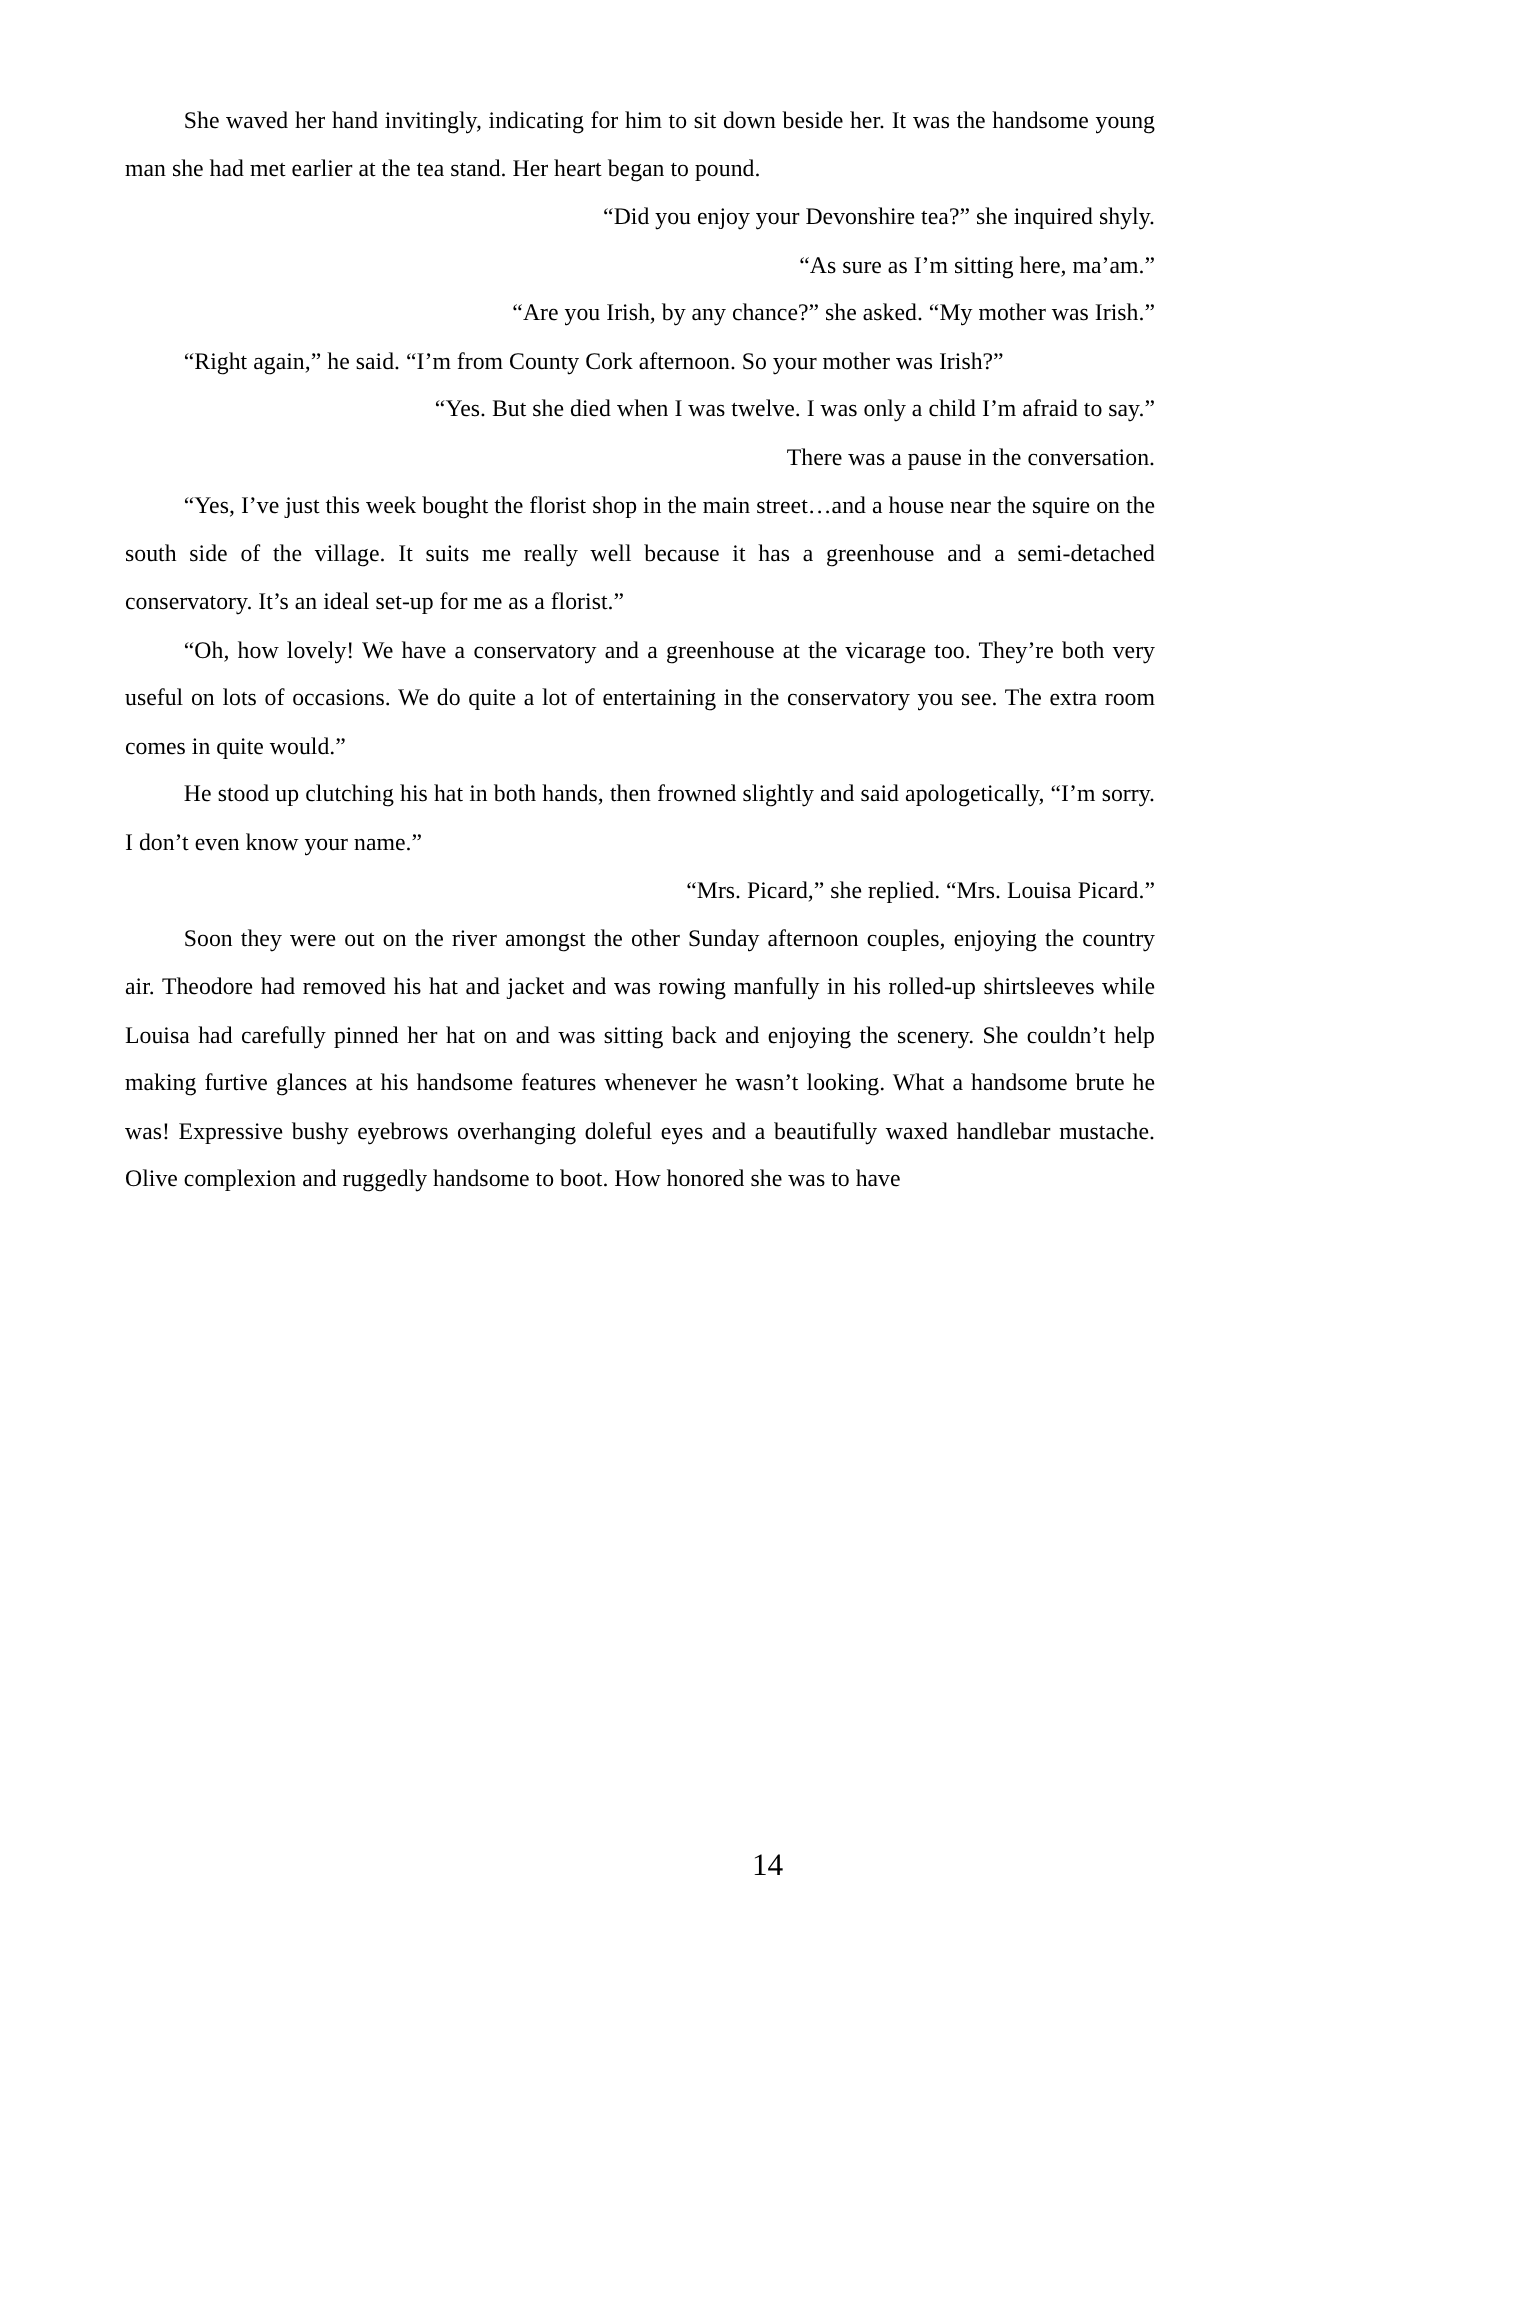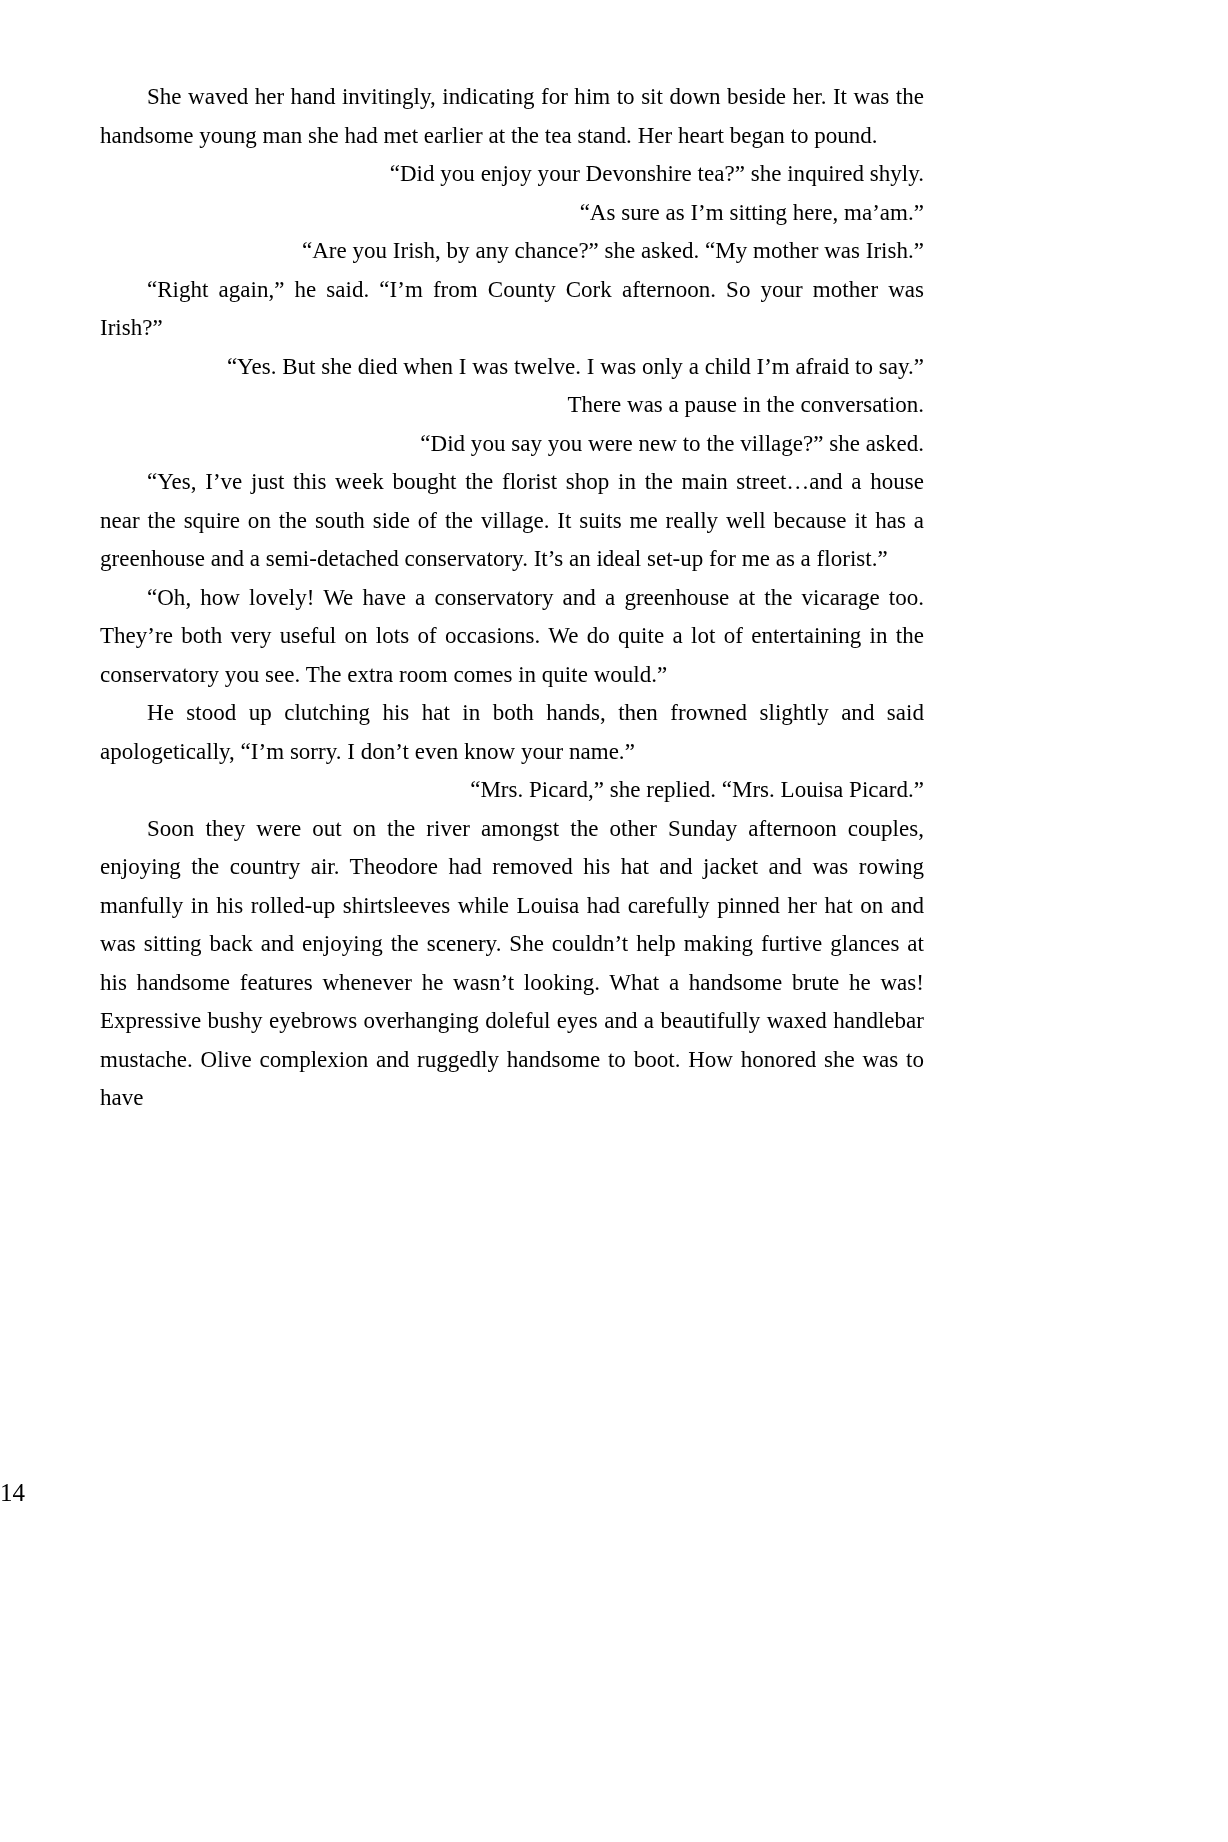"She waved her hand invitingly," p.para { font-size: 23px -> 19px }
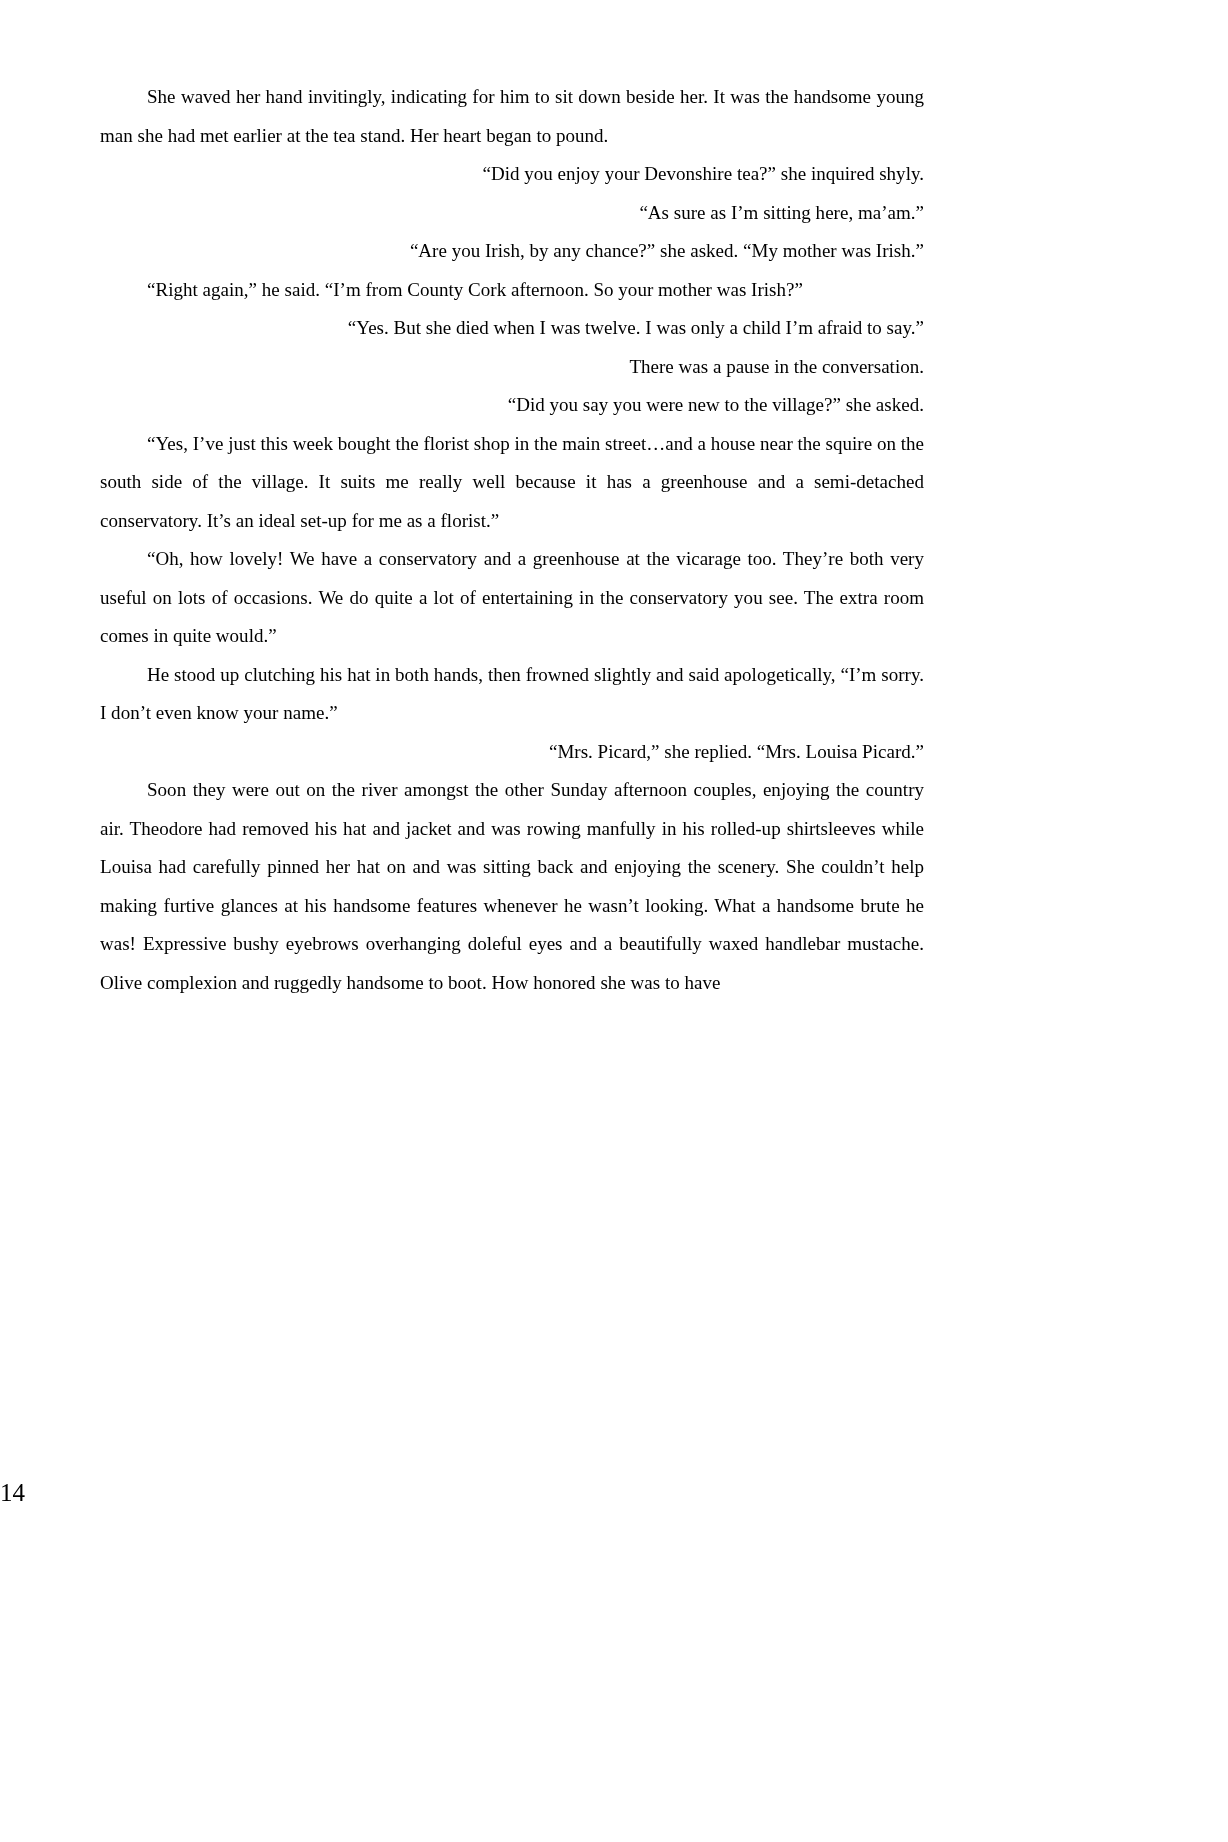"“Did you say you were" p.para { html: <p>“Did you say you were new to the village?” she asked.</p> -> none }
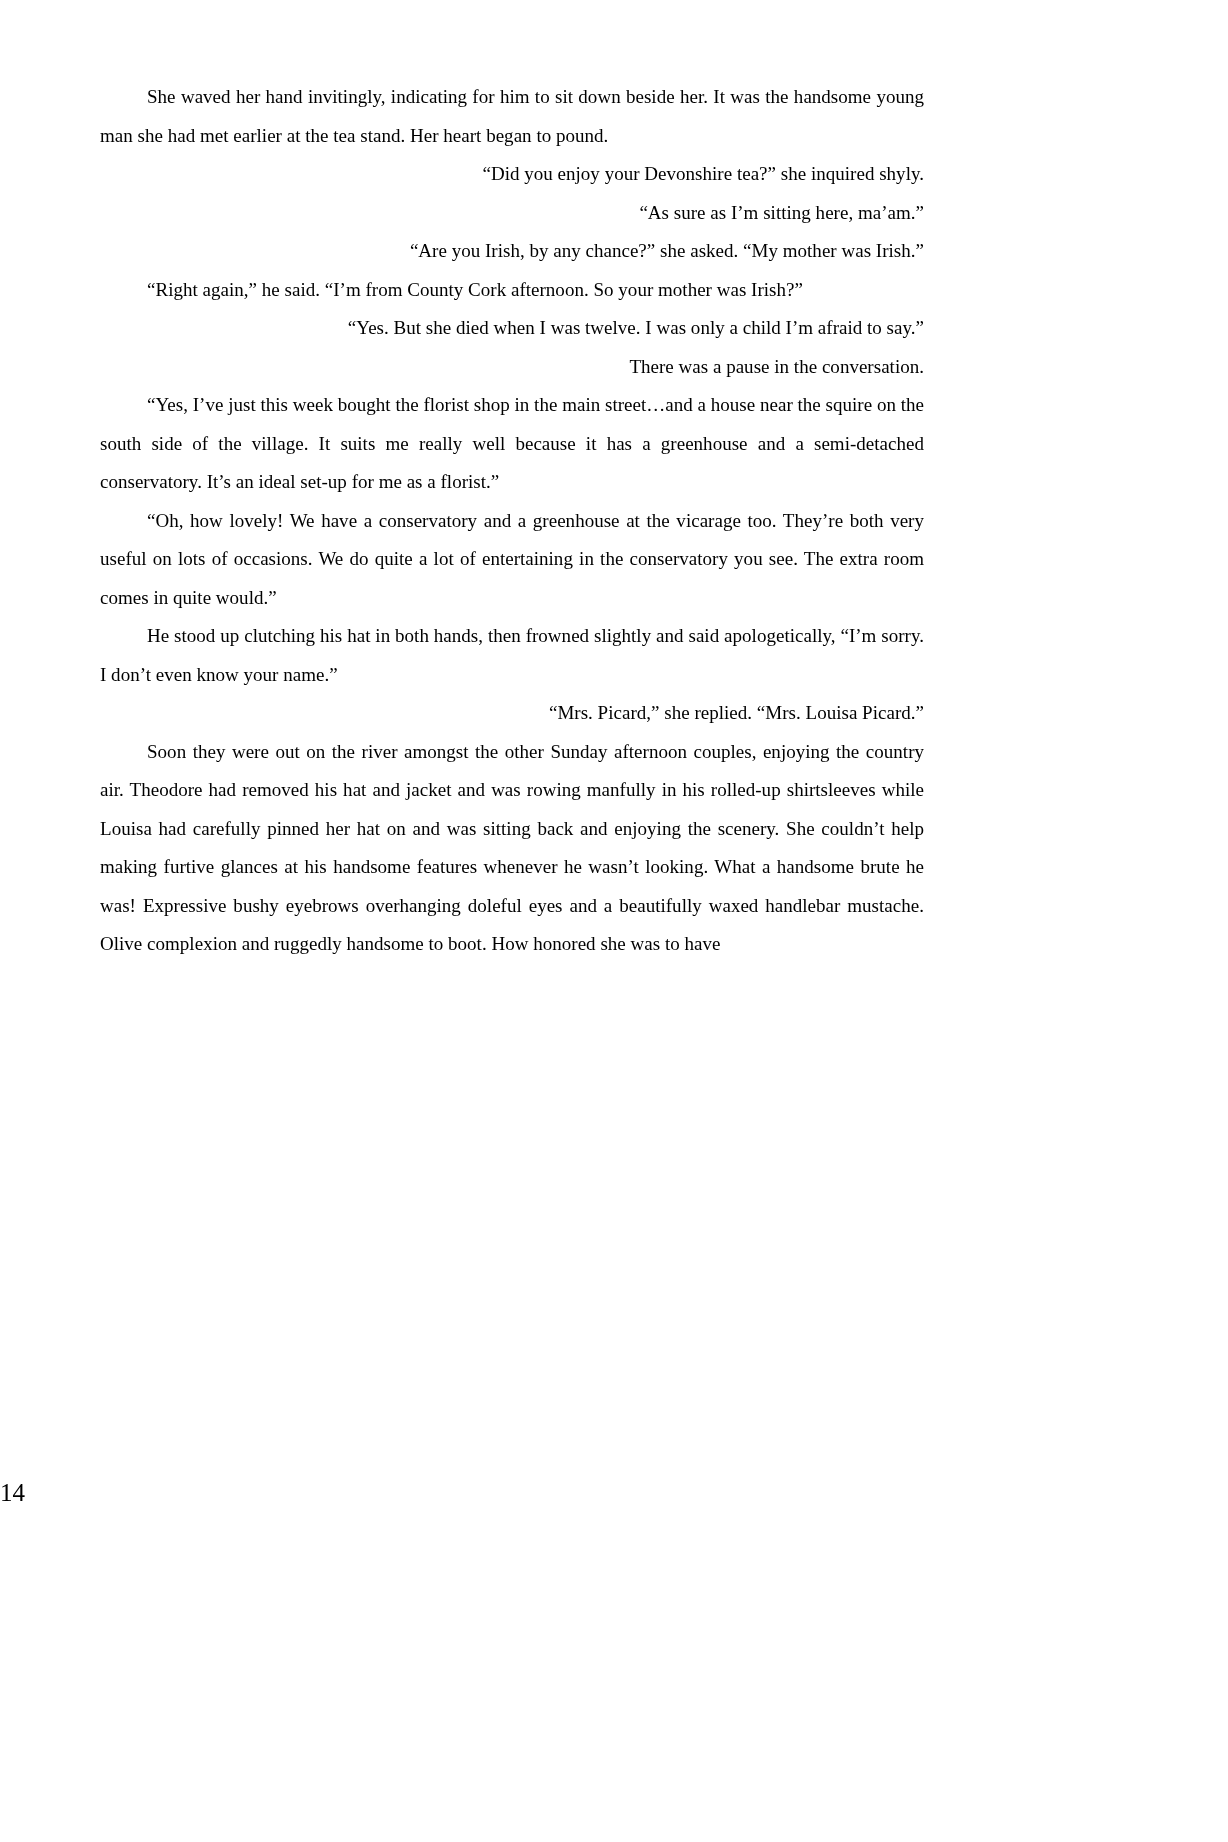"14" .page-number { text-align: left -> center }
